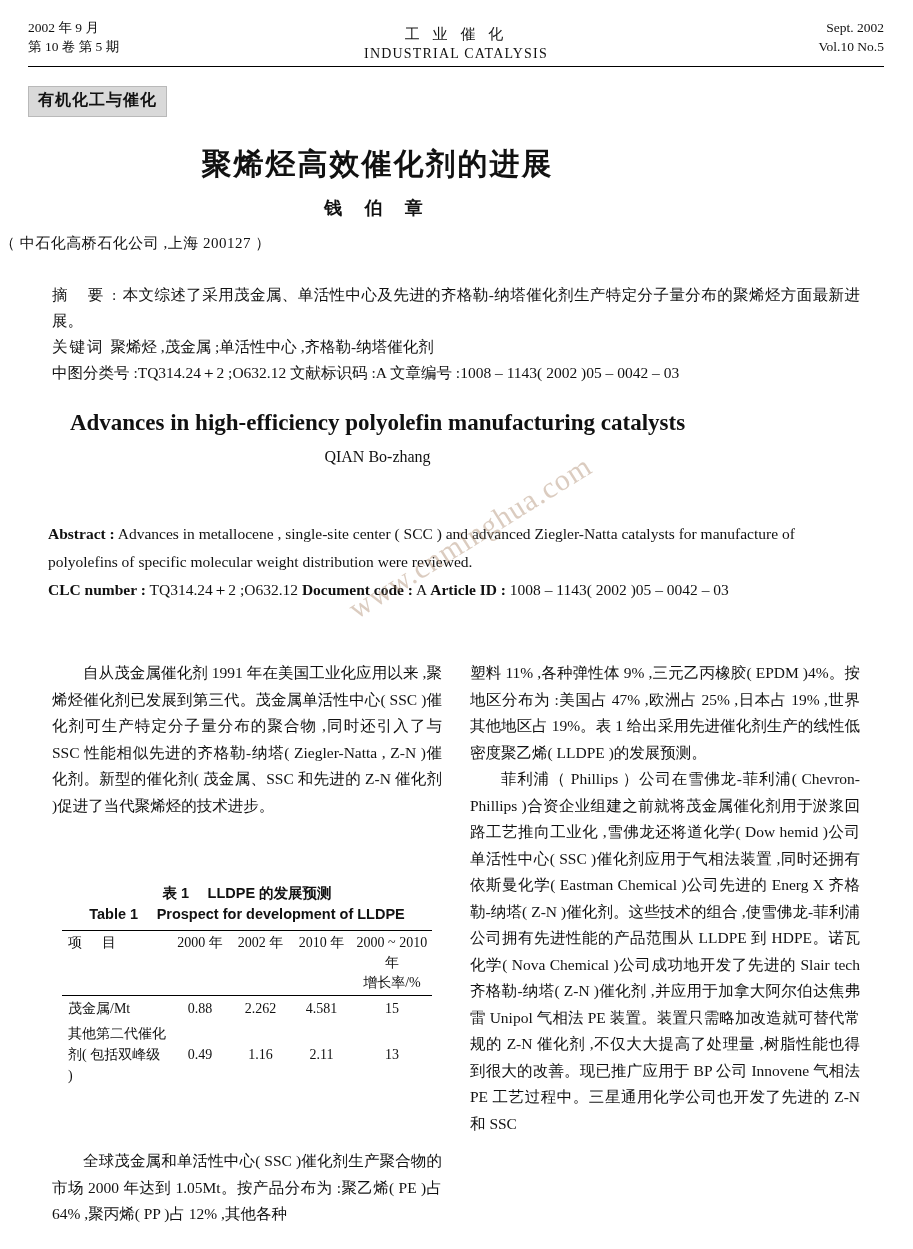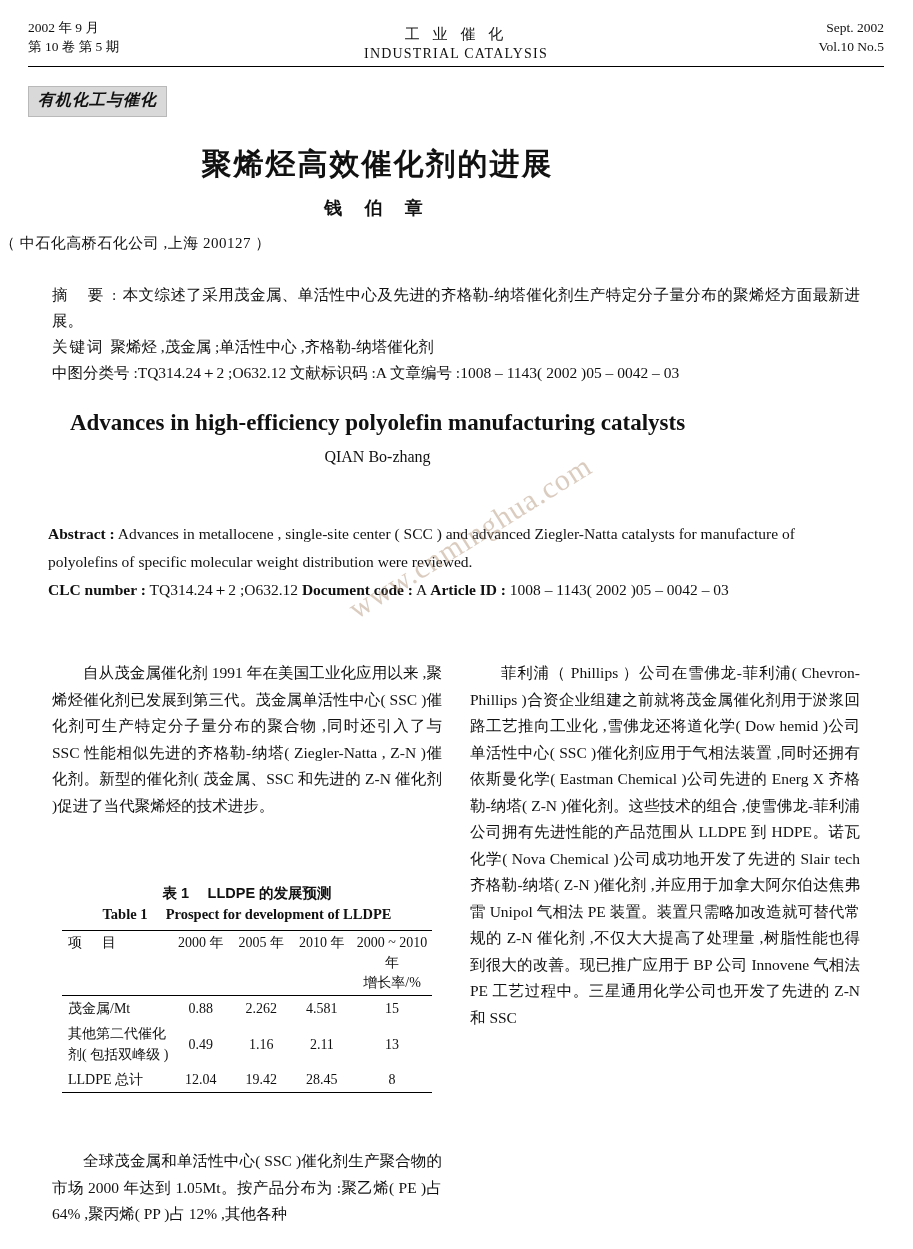"有机化工与催化" .sec-tag { font-style: italic -> none }
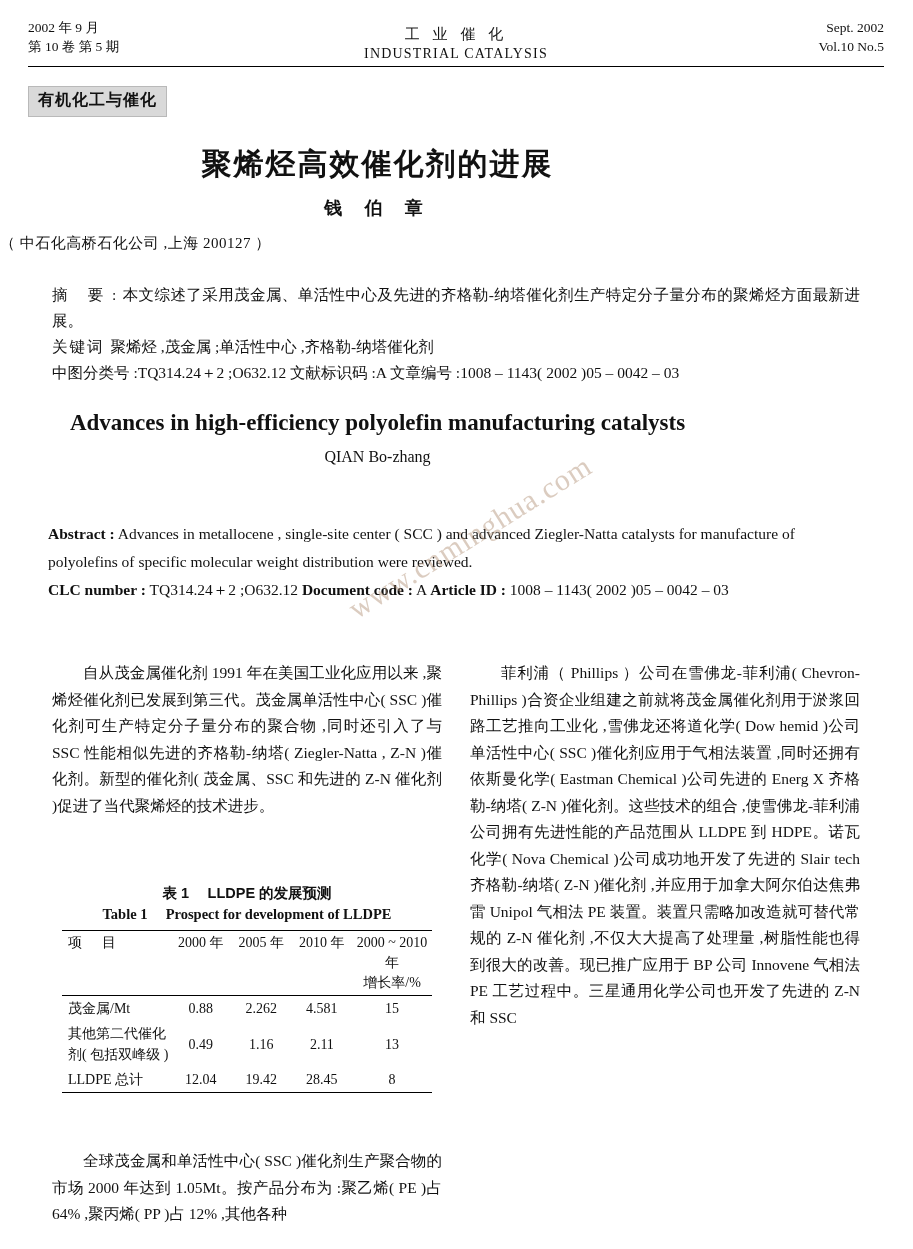"塑料 11% ,各种弹性体 9% ,三元乙丙橡胶(" p { html: none -> <p>塑料 11% ,各种弹性体 9% ,三元乙丙橡胶( EPDM )4%。按地区分布为 :美国占 47% ,欧洲占 25% ,日本占 19% ,世界其他地区占 19%。表 1 给出采用先进催化剂生产的线性低密度聚乙烯( LLDPE )的发展预测。</p> }
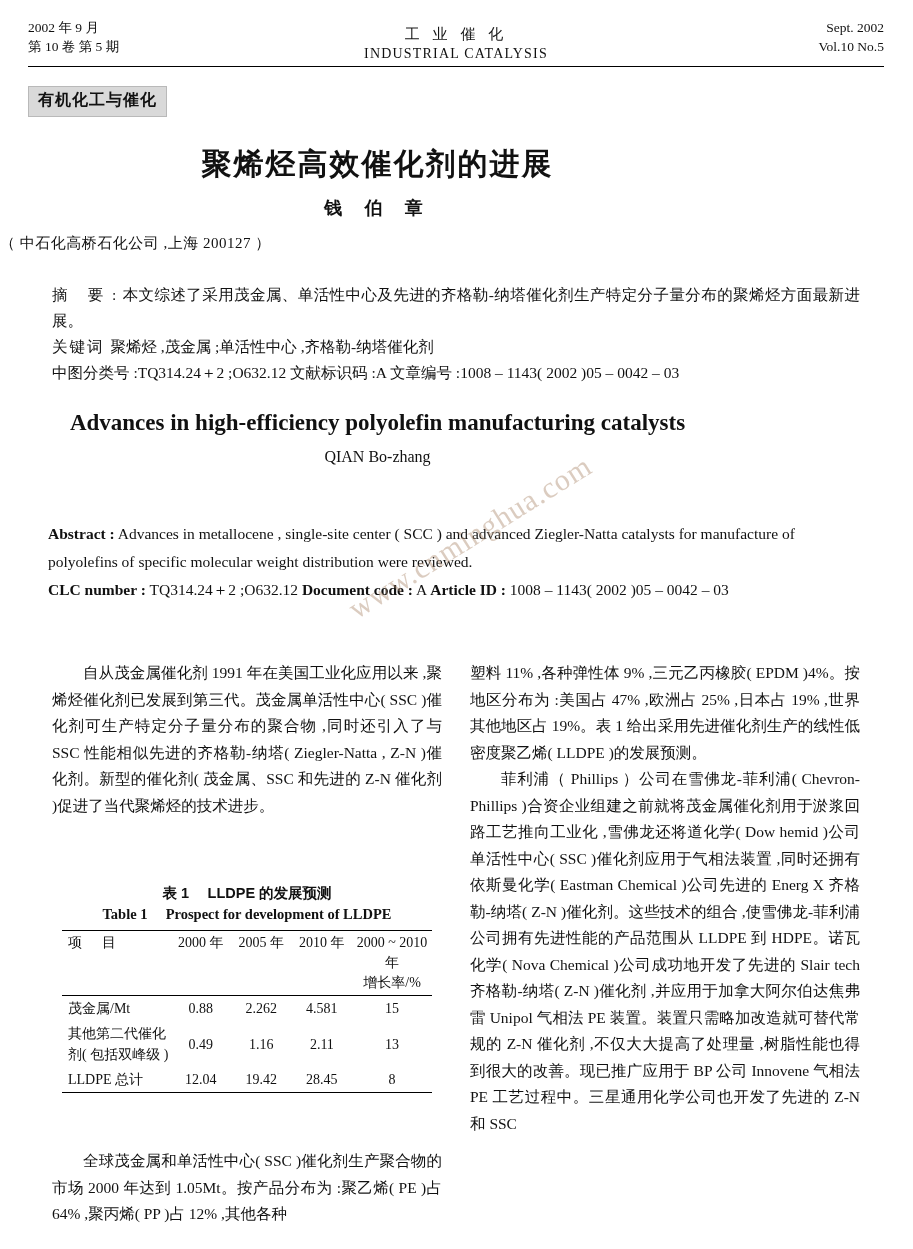"Table 1 Prospect for development" .tbl-cap-en { font-family: Liberation Serif, serif -> Liberation Sans, sans-serif }
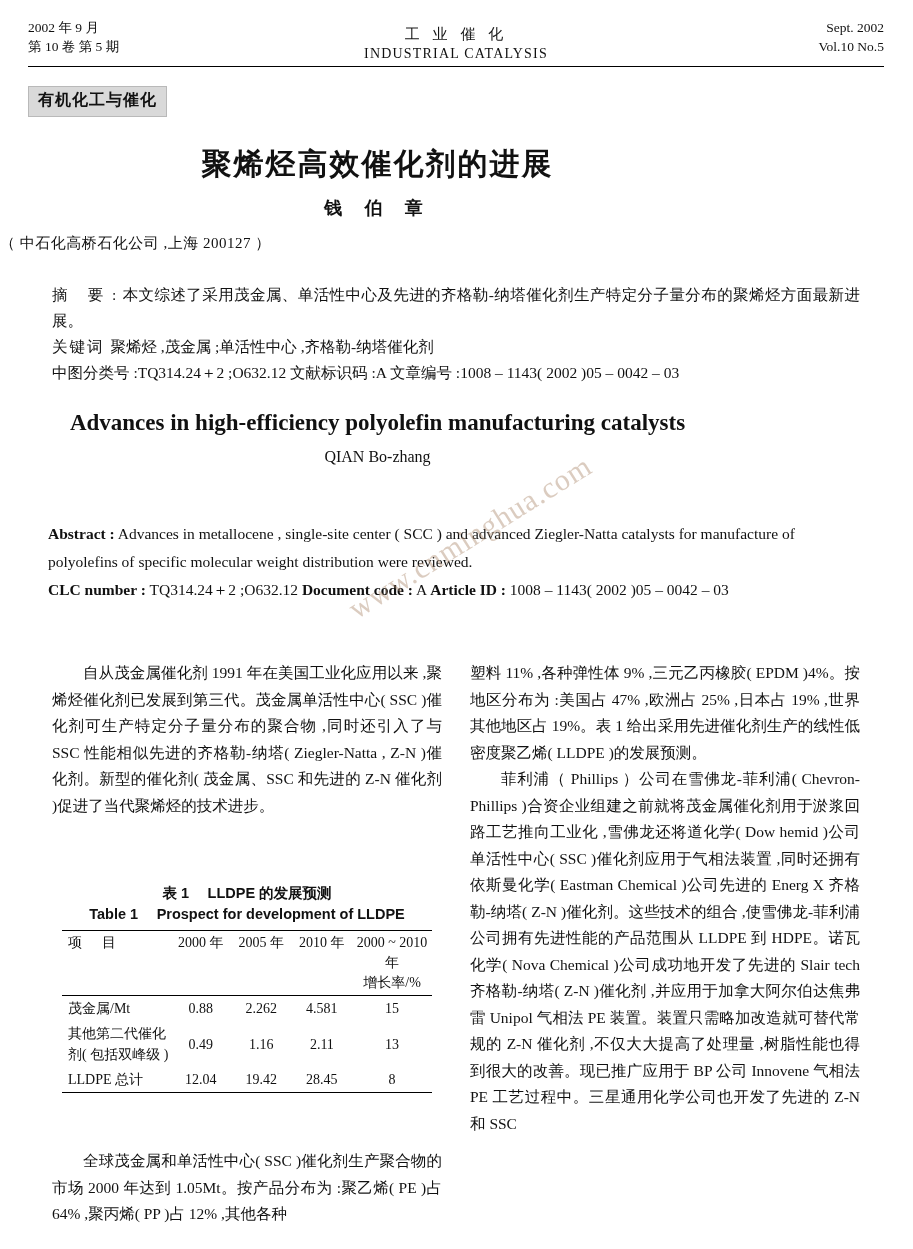"2005 年" th { text: 2005 -> 2002 }
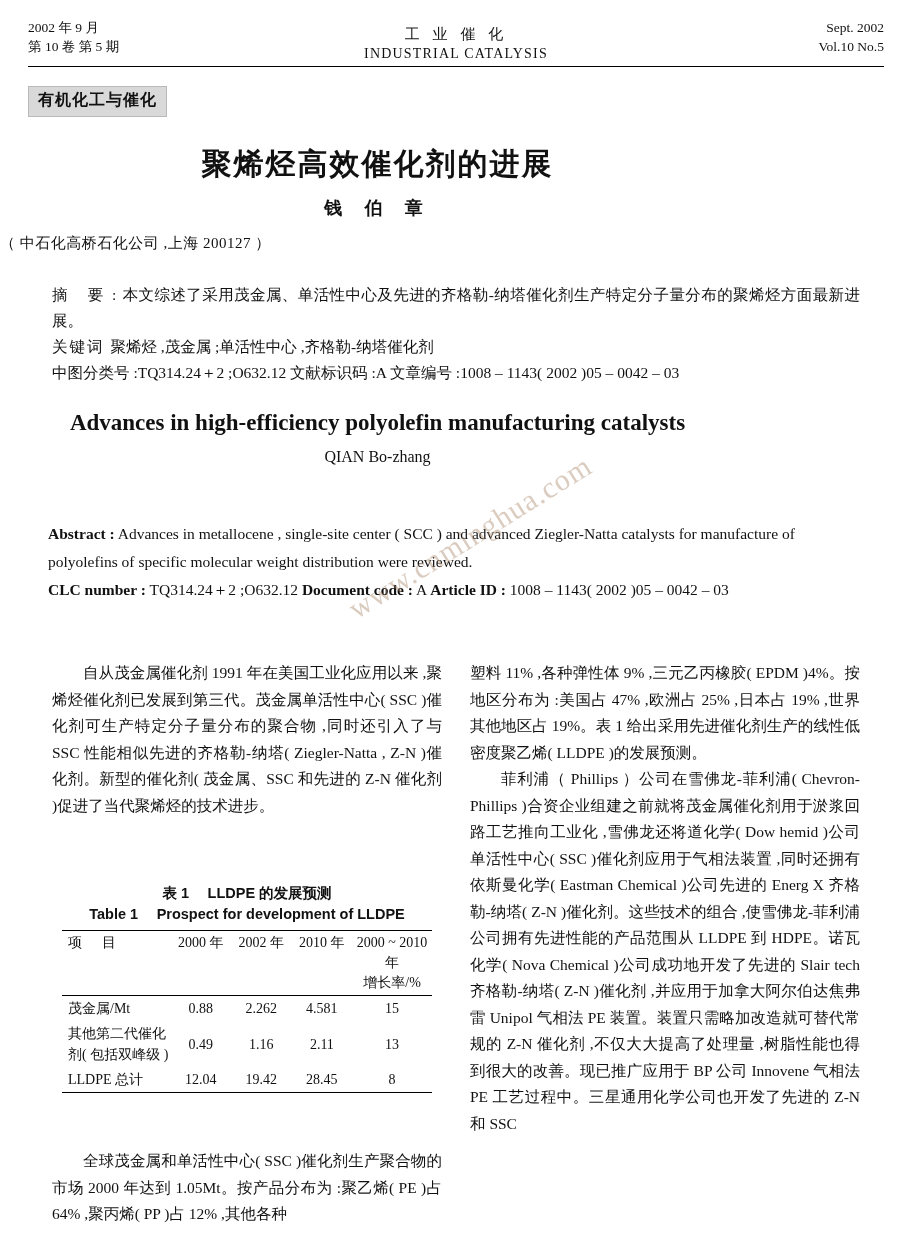"LLDPE 总计" tr.tbl-bot { html: <tr> <td>LLDPE 总计</td> <td>12.04</td> <td>19.42</td> <td>28.45</td> <td>8</td> </tr> -> none }
